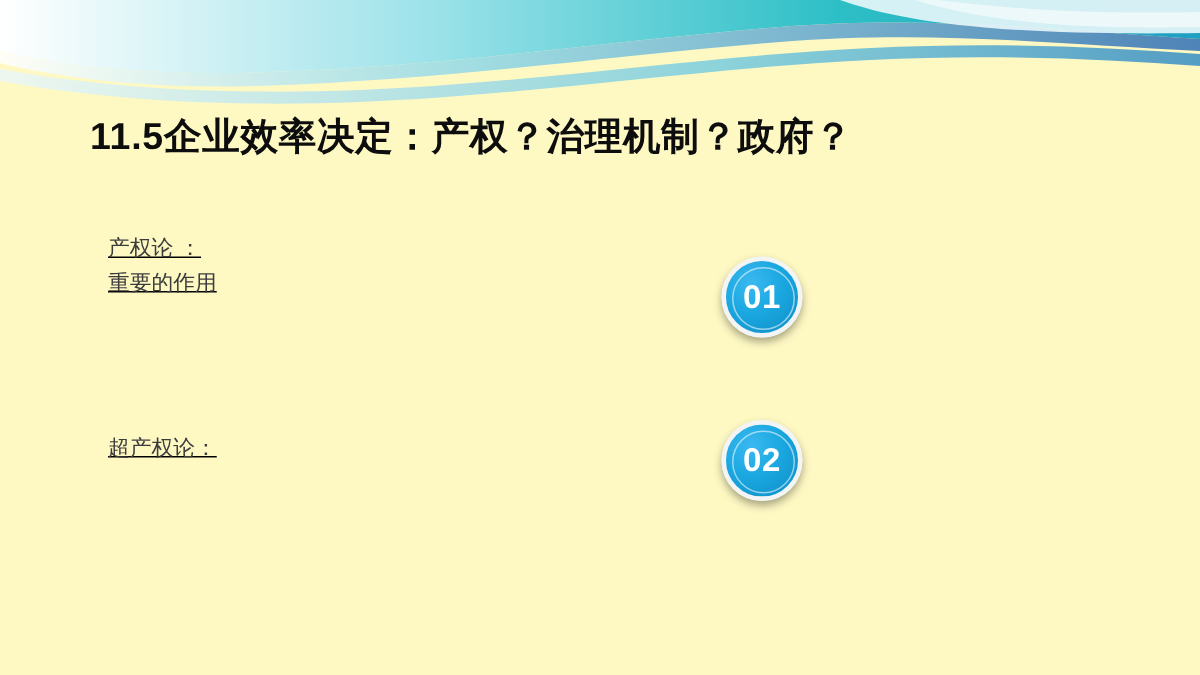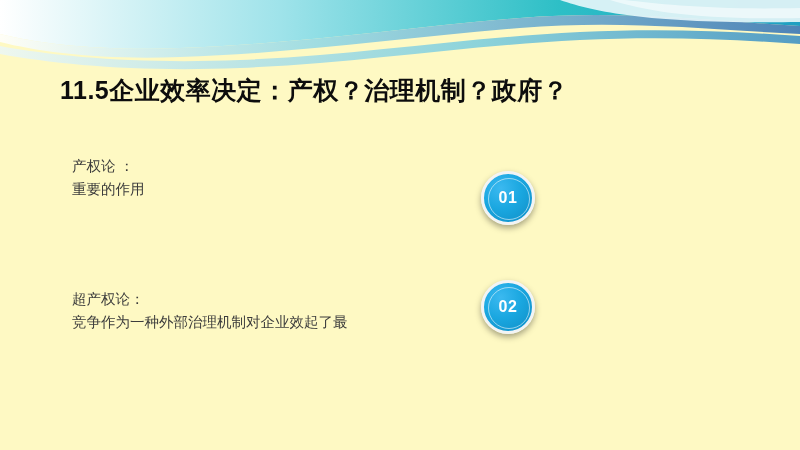"产权论 ：" .block { text-decoration: none -> underline }
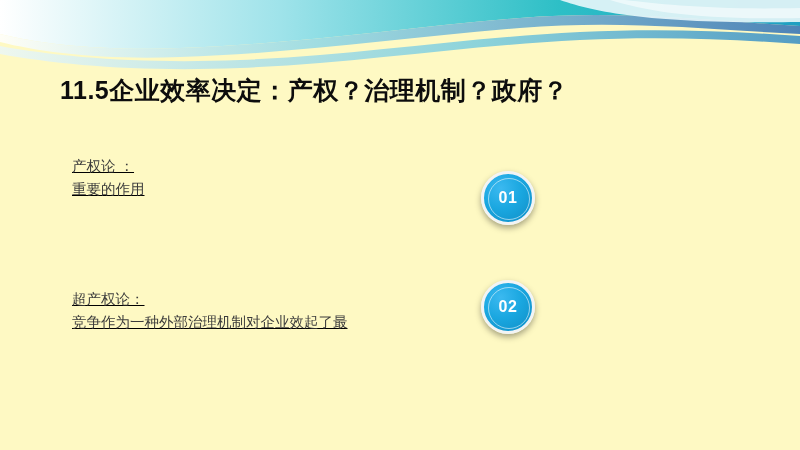"01" .badge { font-size: 16px -> 22px }
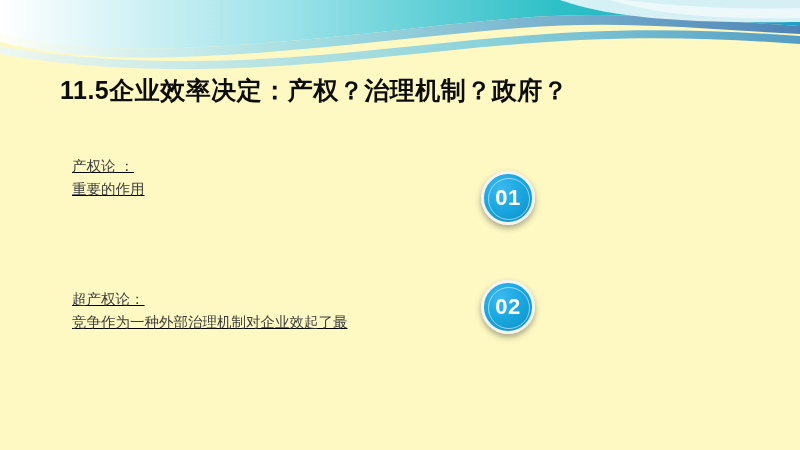"竞争作为一种外部治理机制对企业效起了最" div.line { html: <div>竞争作为一种外部治理机制对企业效起了最</div> -> none }
